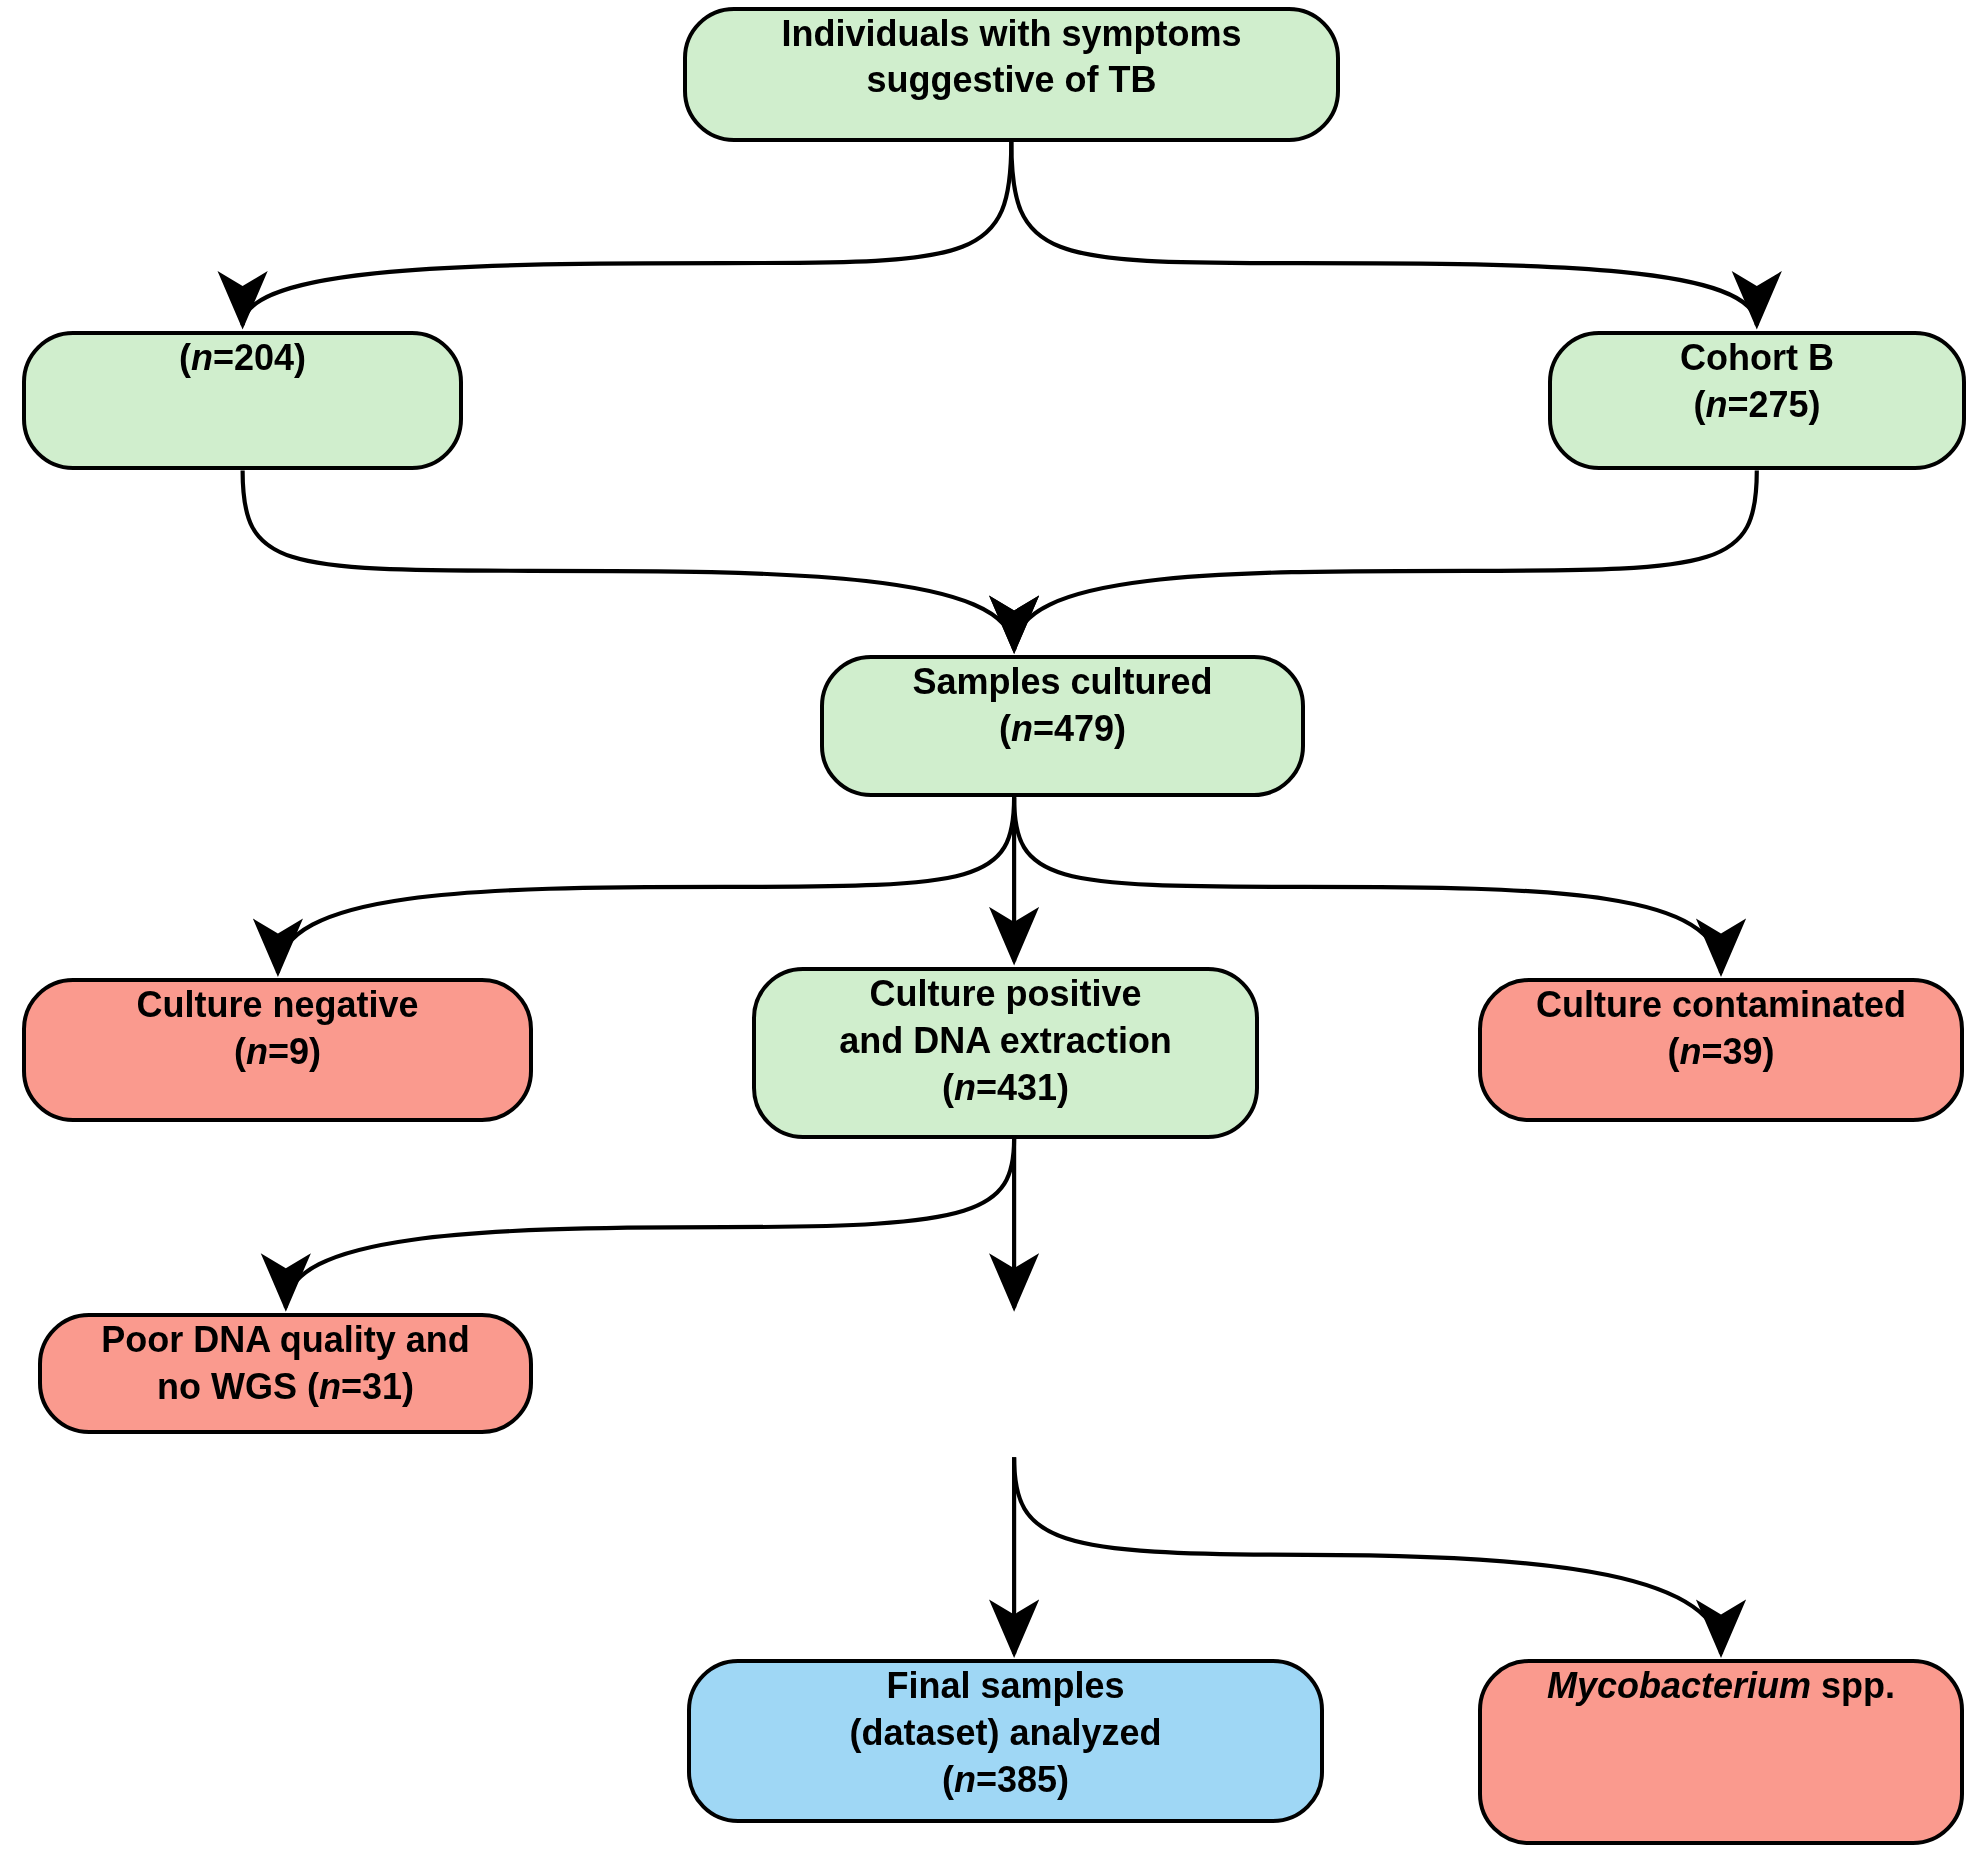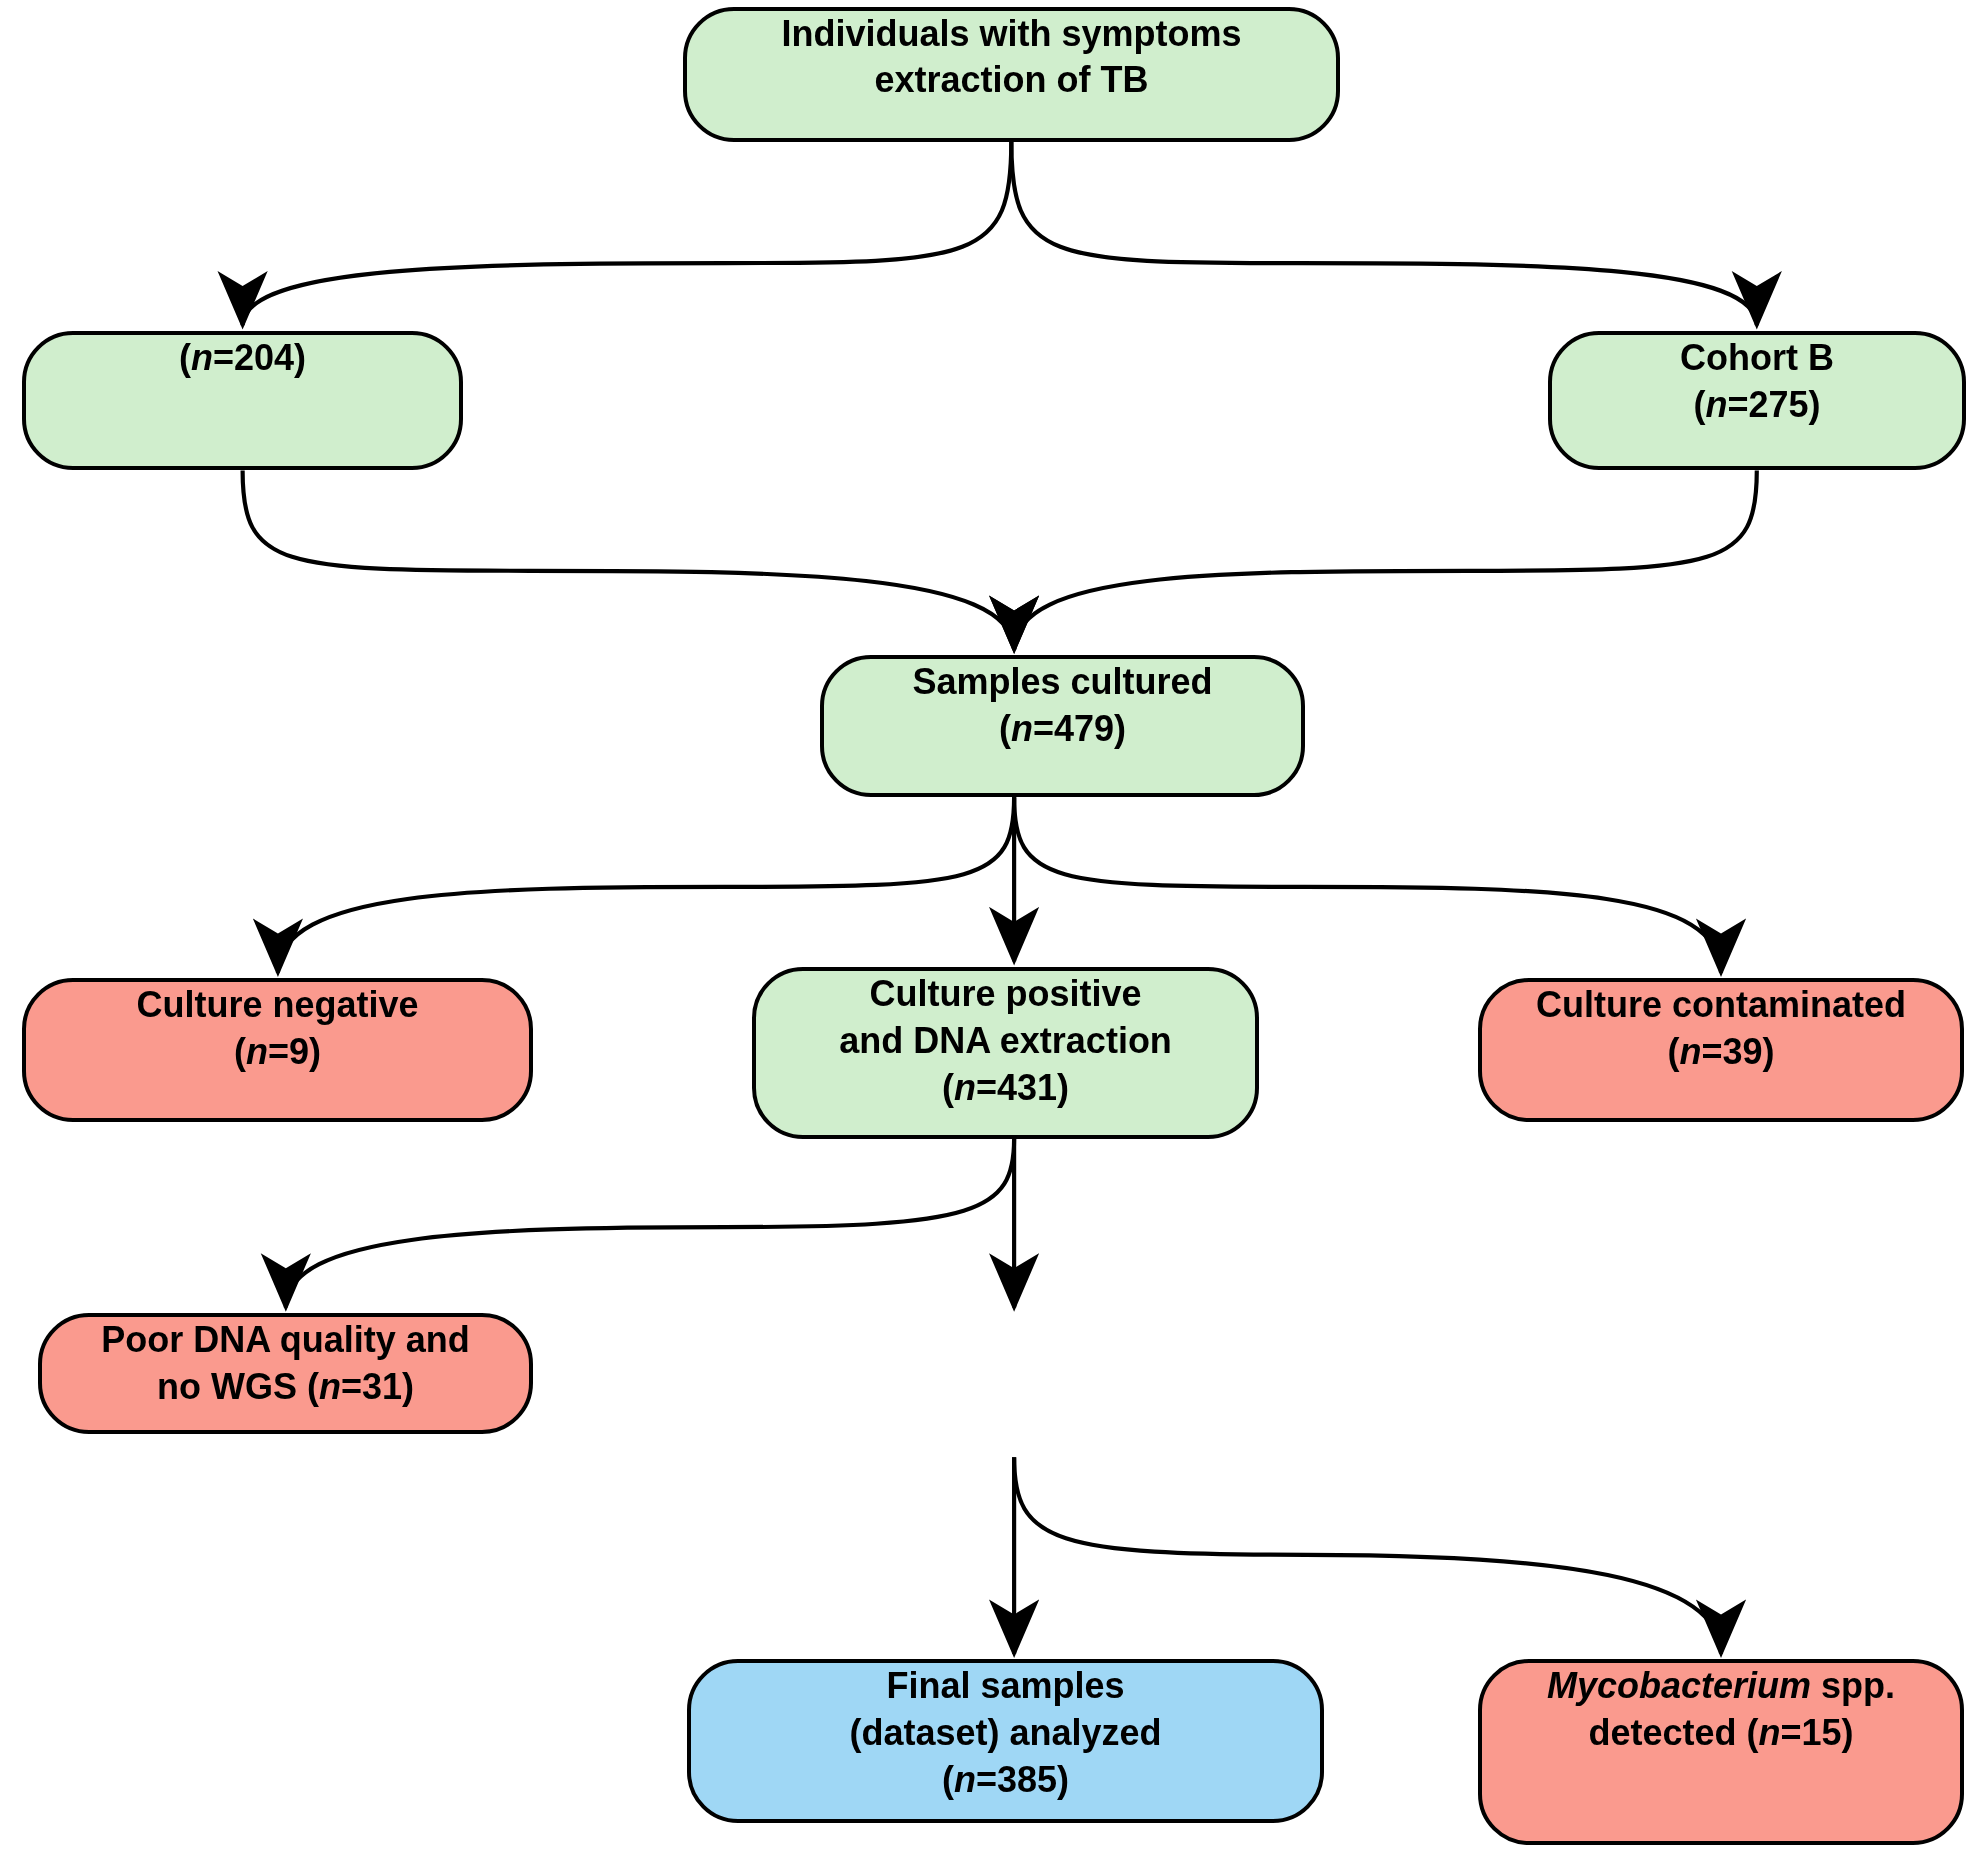"extraction of TB" span.line { text: extraction -> suggestive }
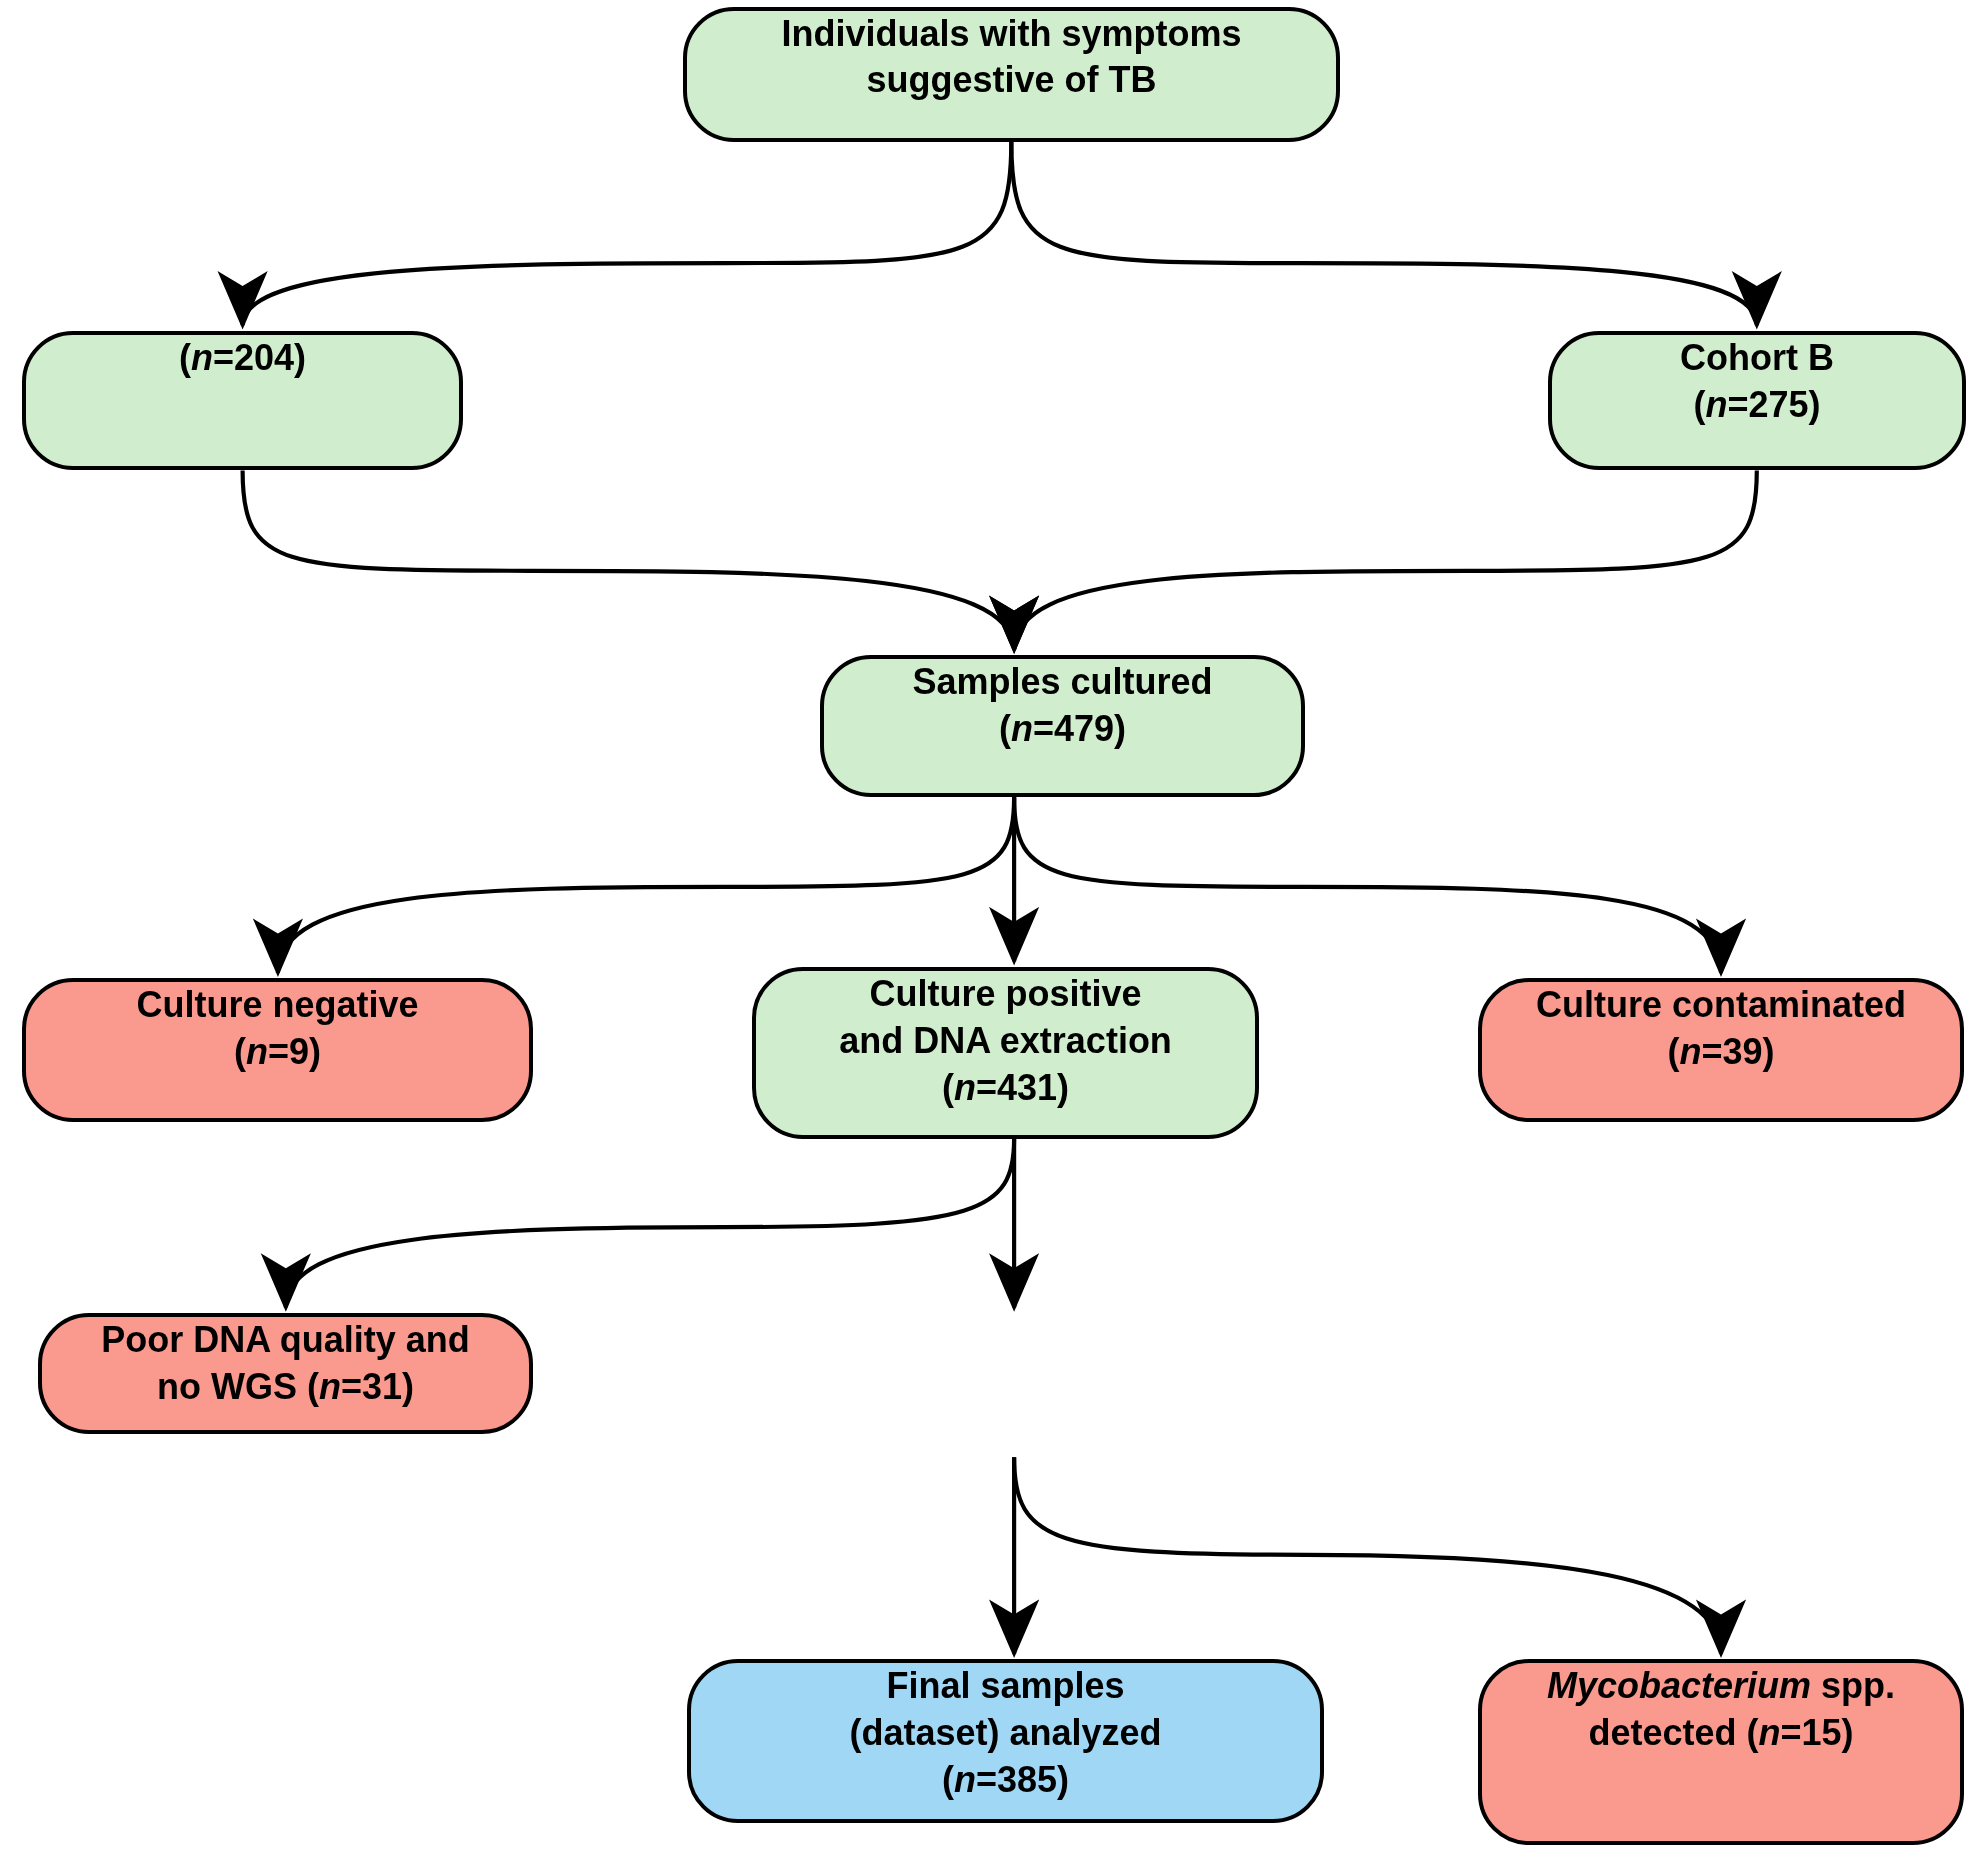"detected (n=15)" span.line { html: <span><span>detected (</span><i>n</i><span>=15)</span></span> -> none }
